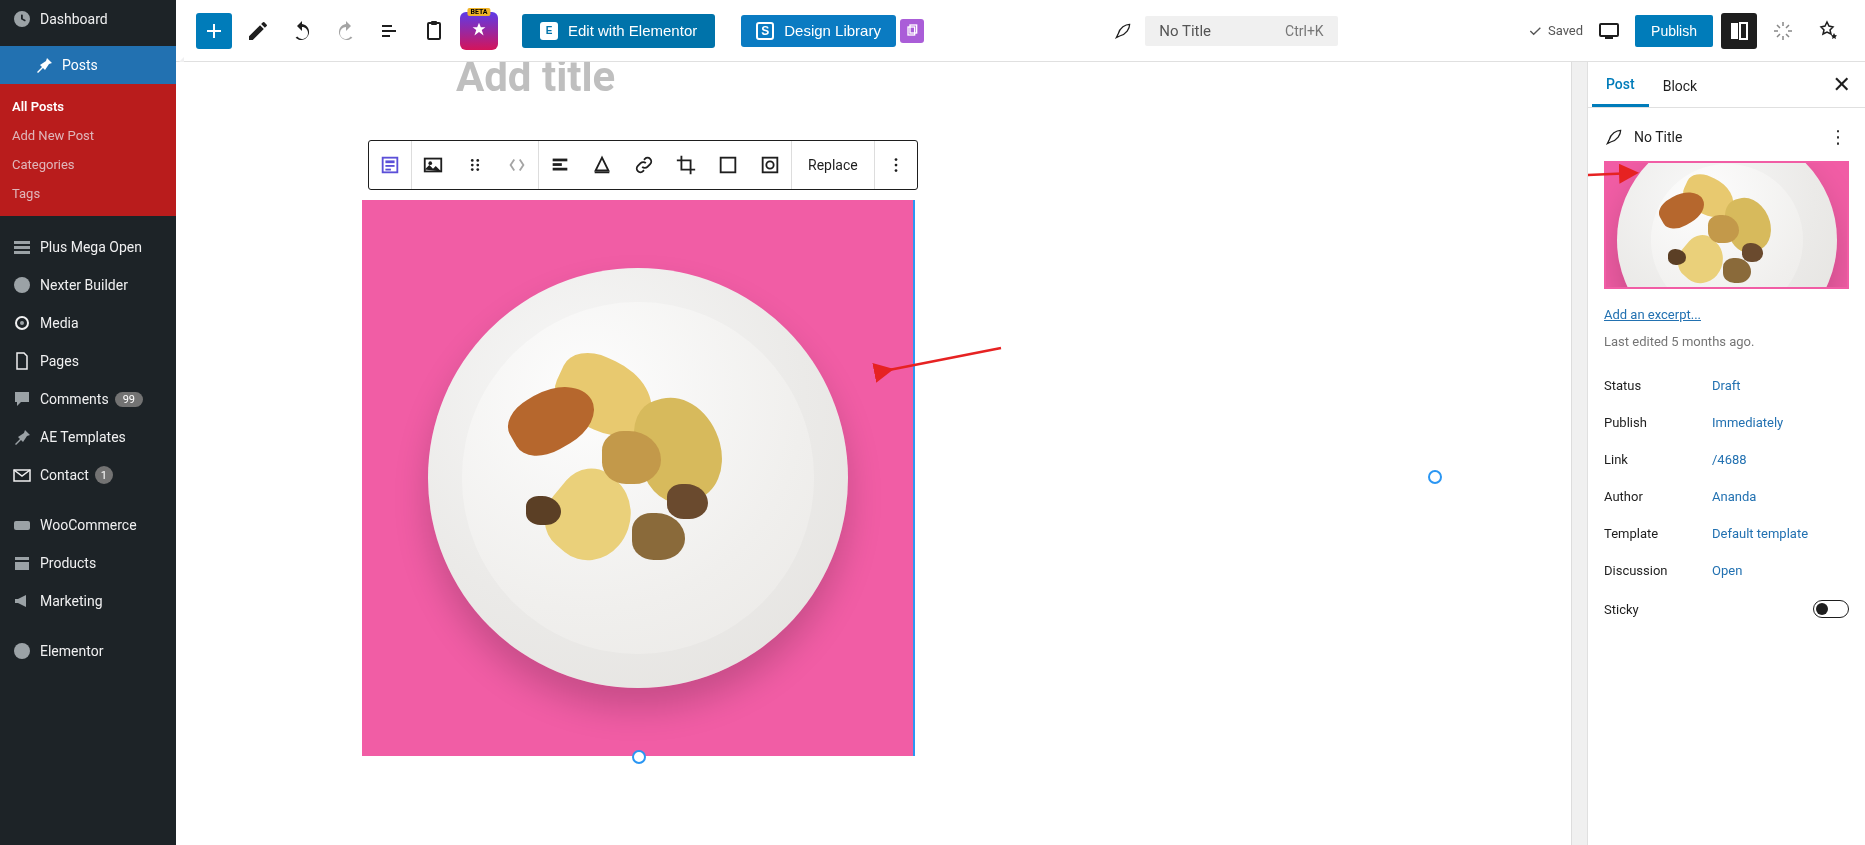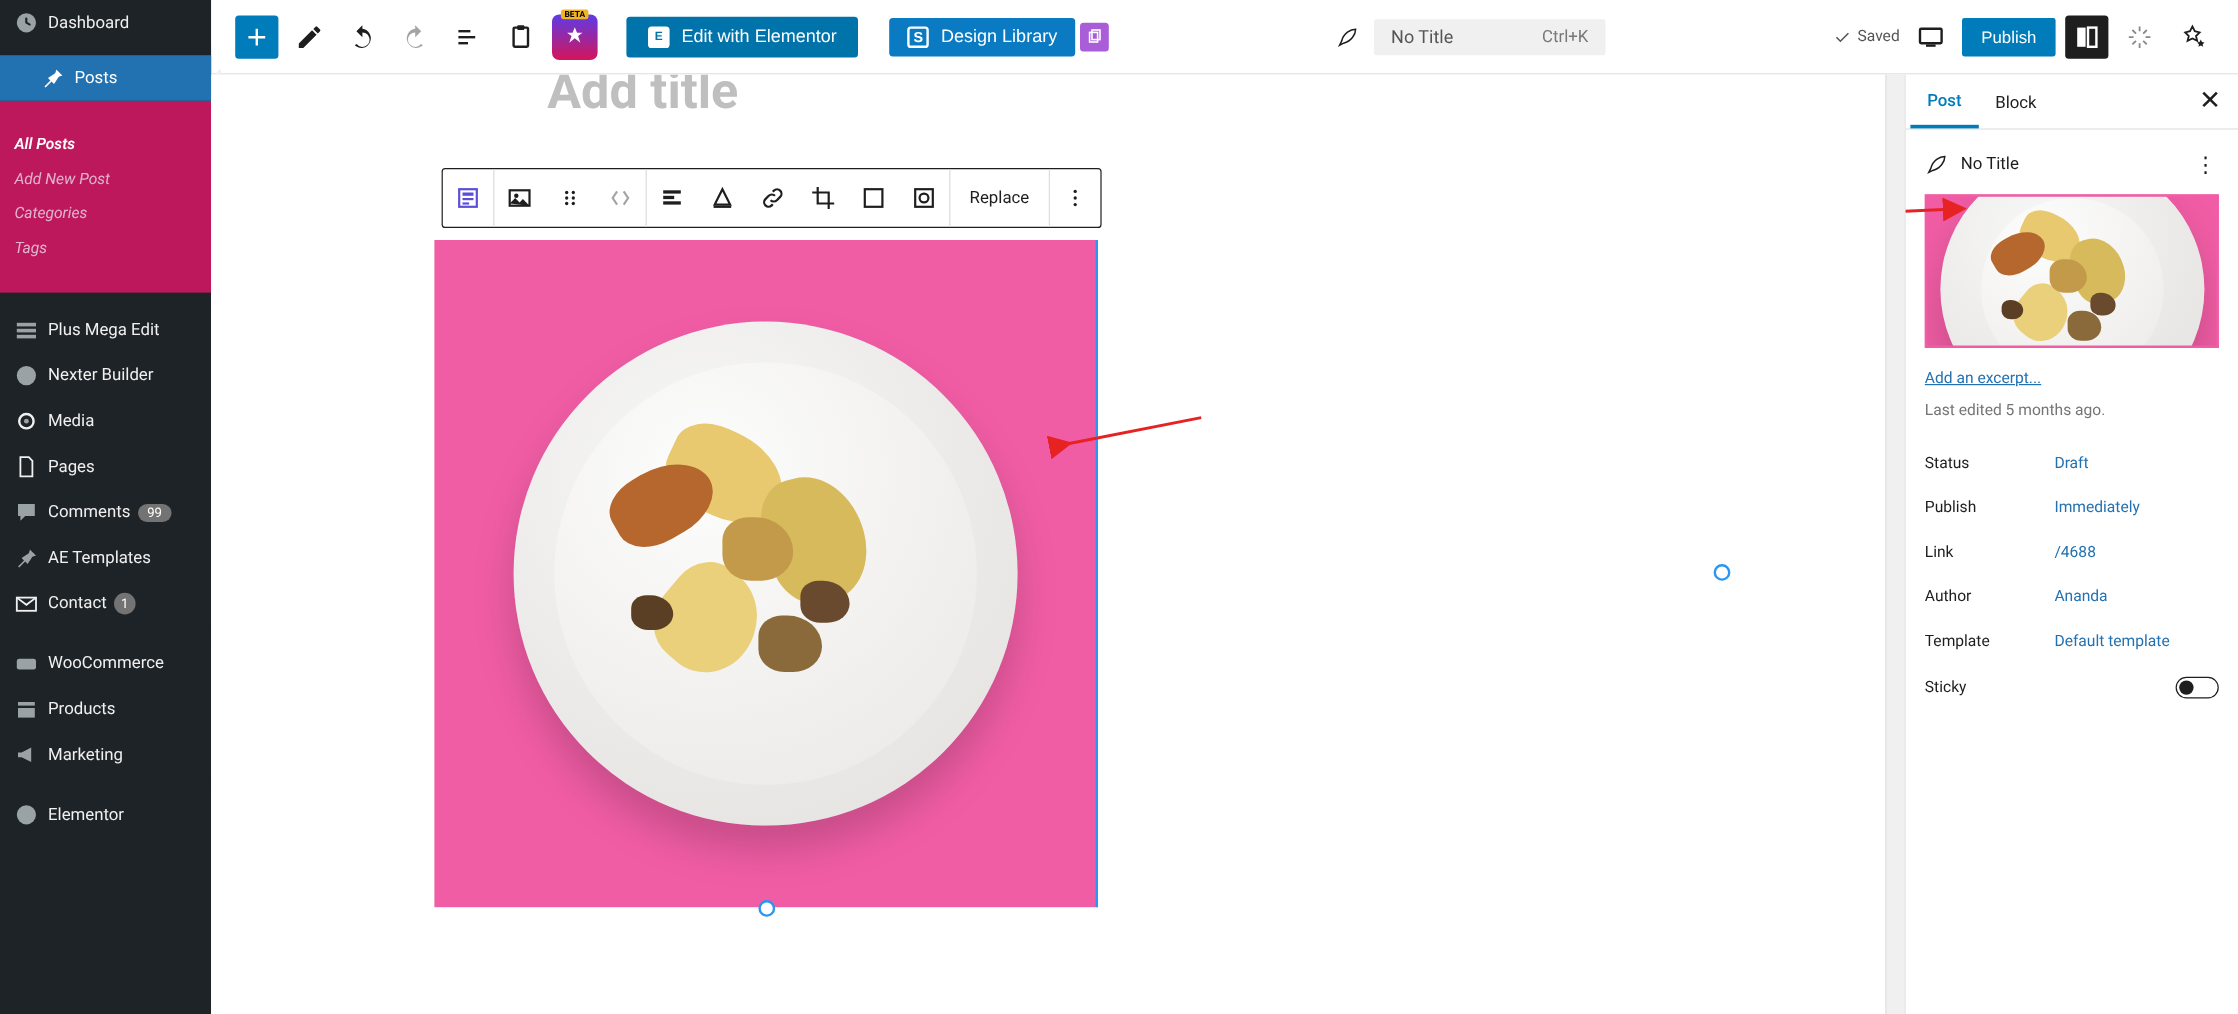"All Posts" .admin-submenu { background: #be185d -> #b91c1c; font-style: italic -> none; padding: 22px 0 -> 8px 0 }
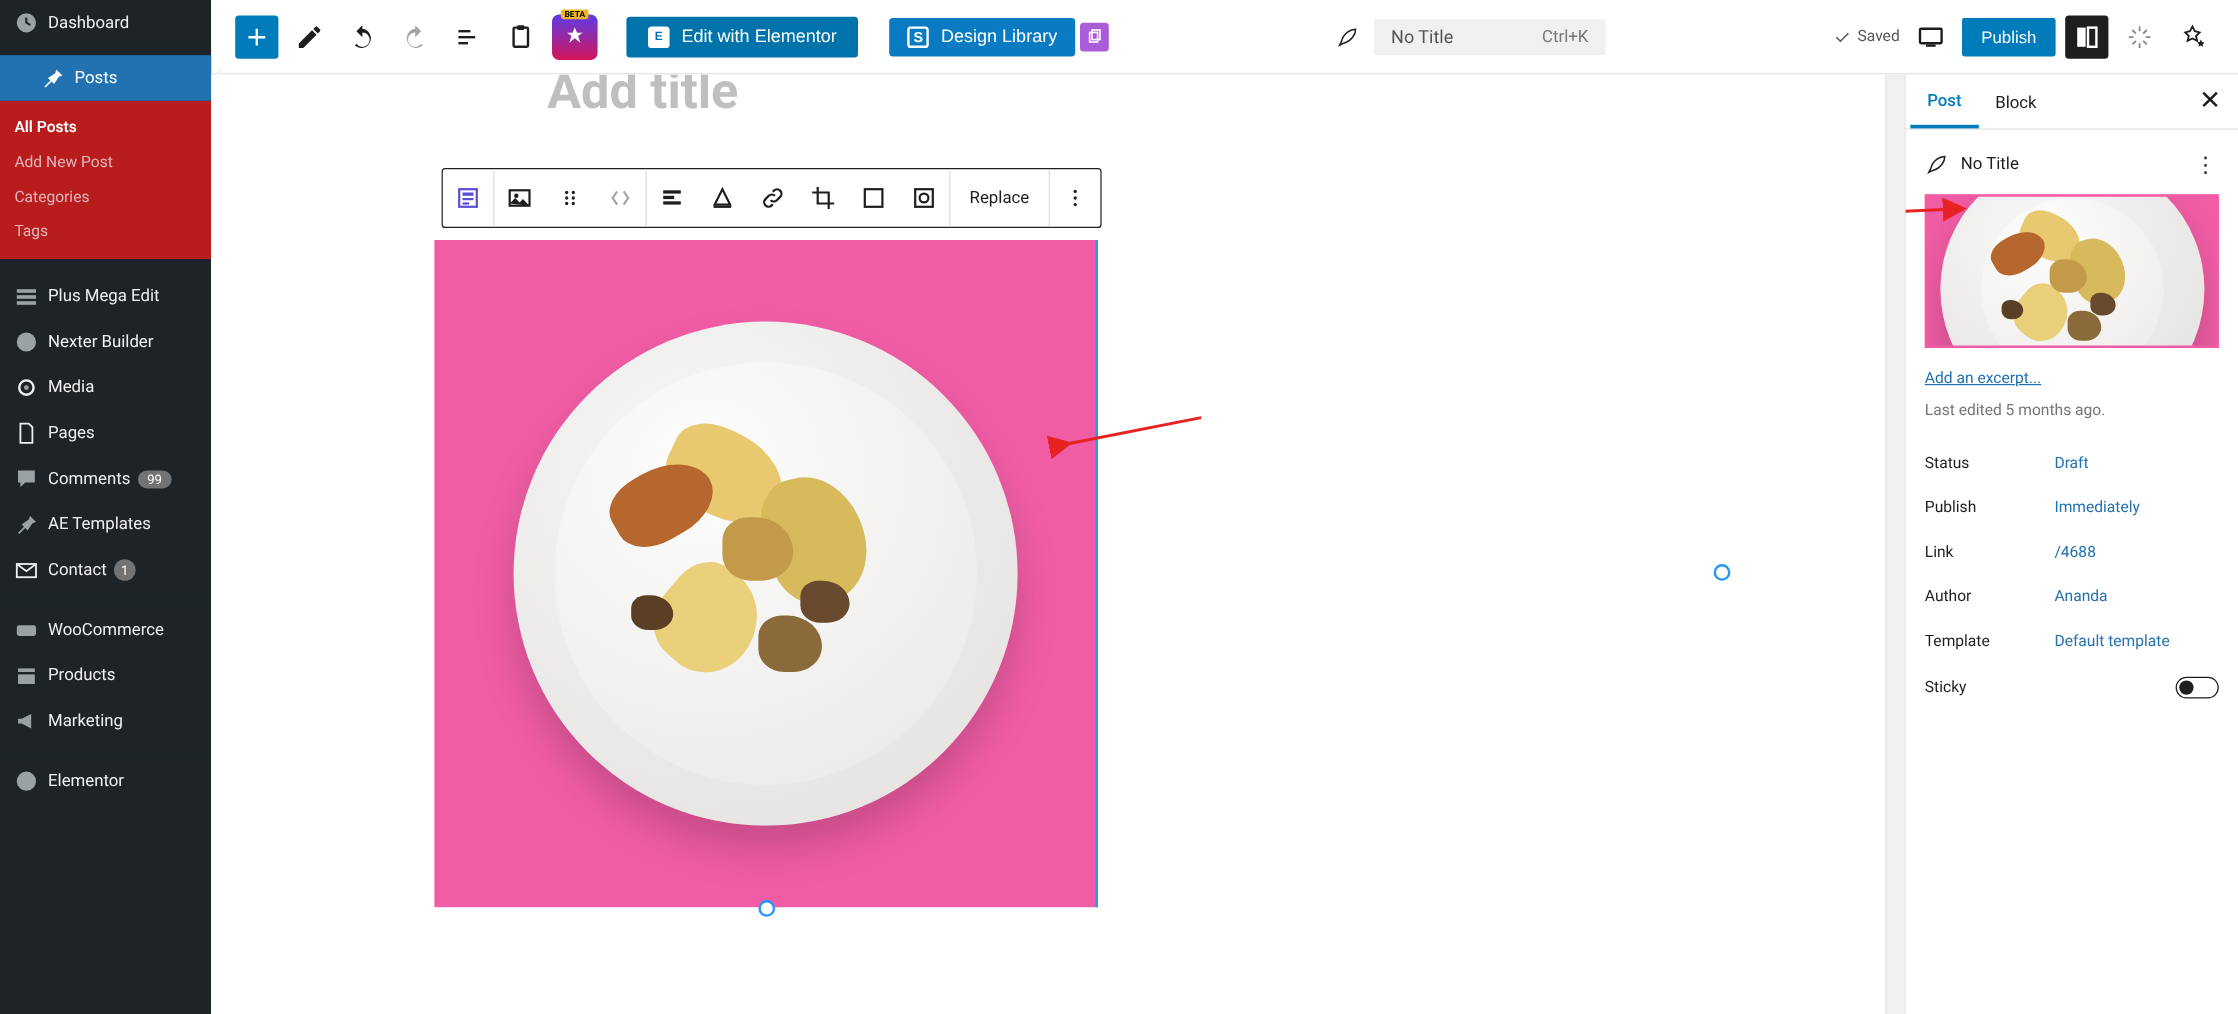"Plus Mega Edit" span { text: Edit -> Open }
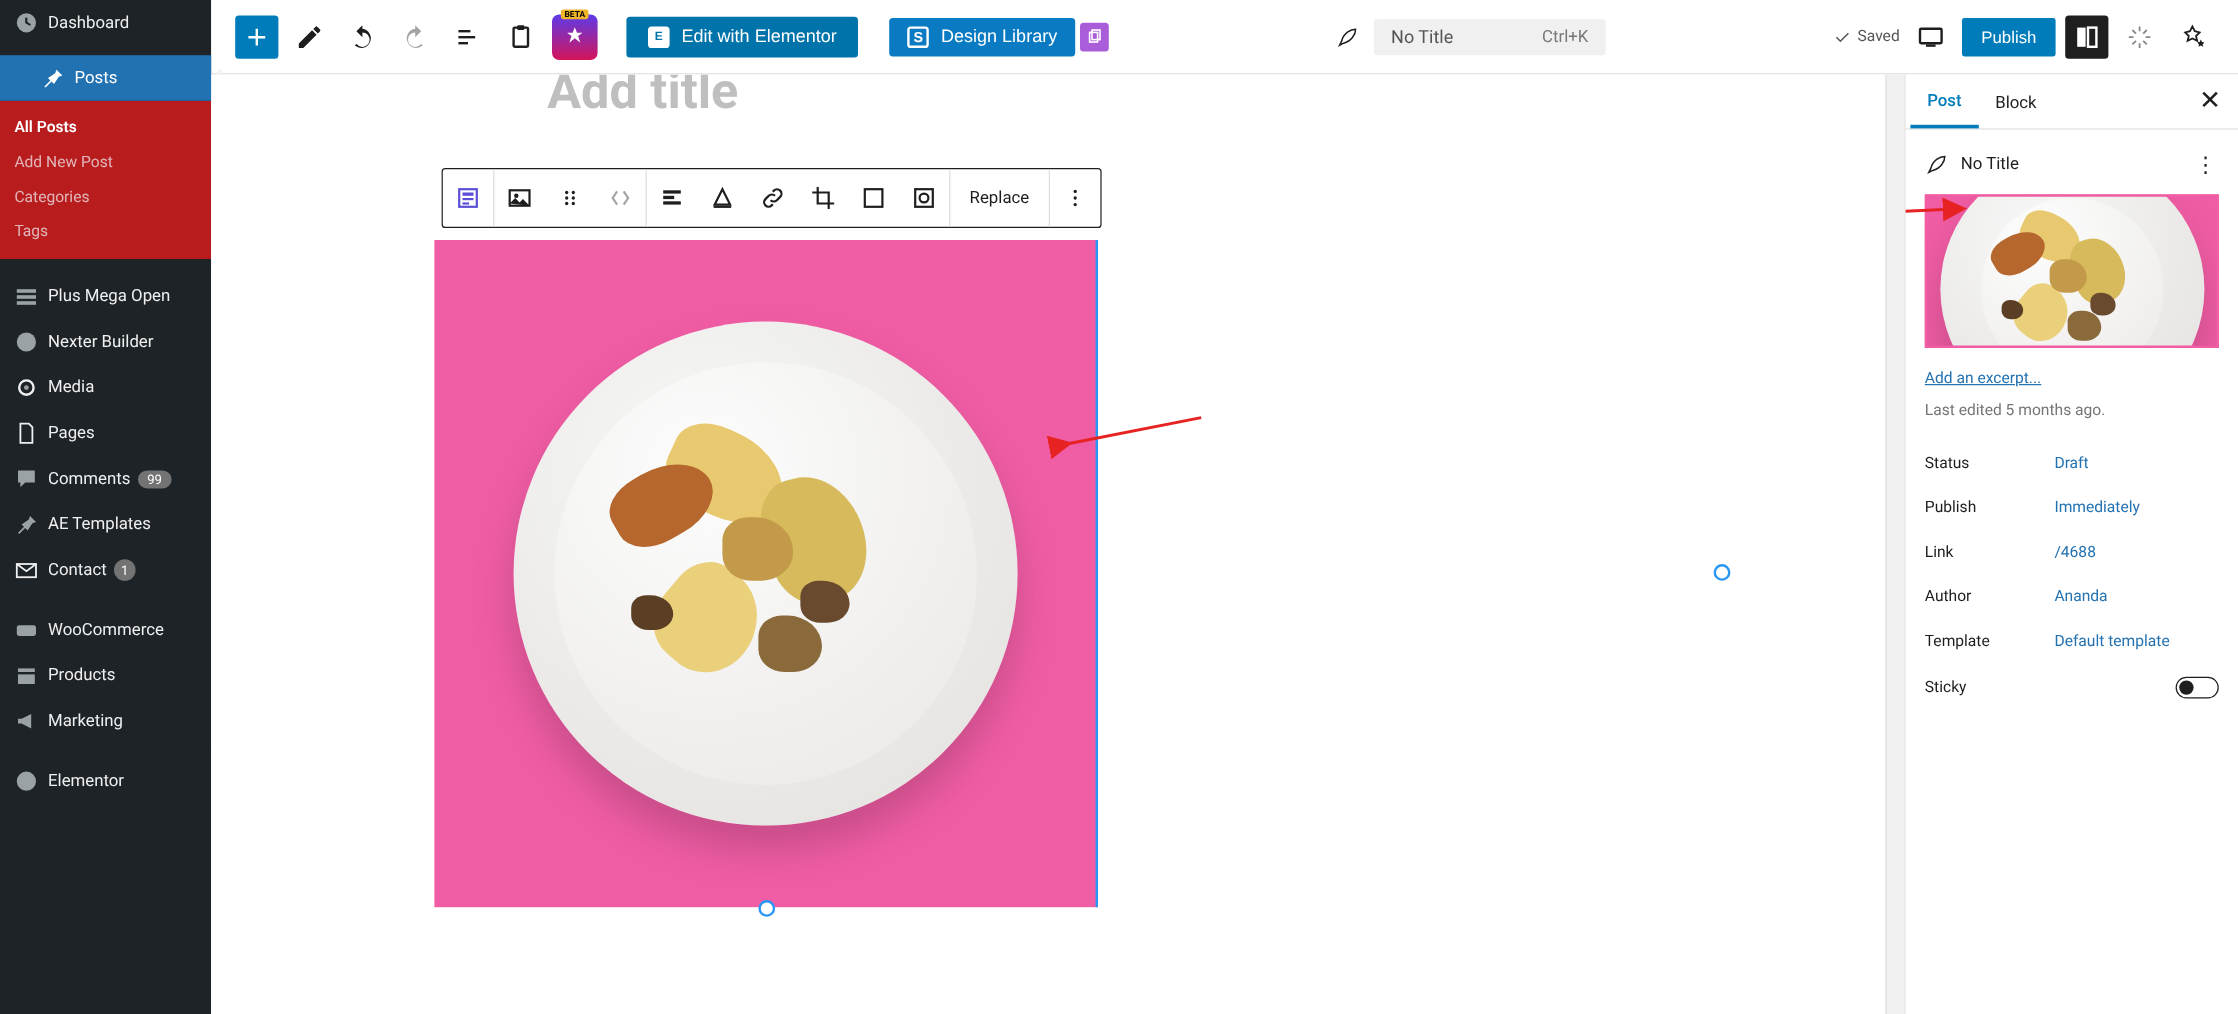"Discussion" div.meta-row { html: none -> <div> <div>Discussion</div> <div>Open</div> </div> }
